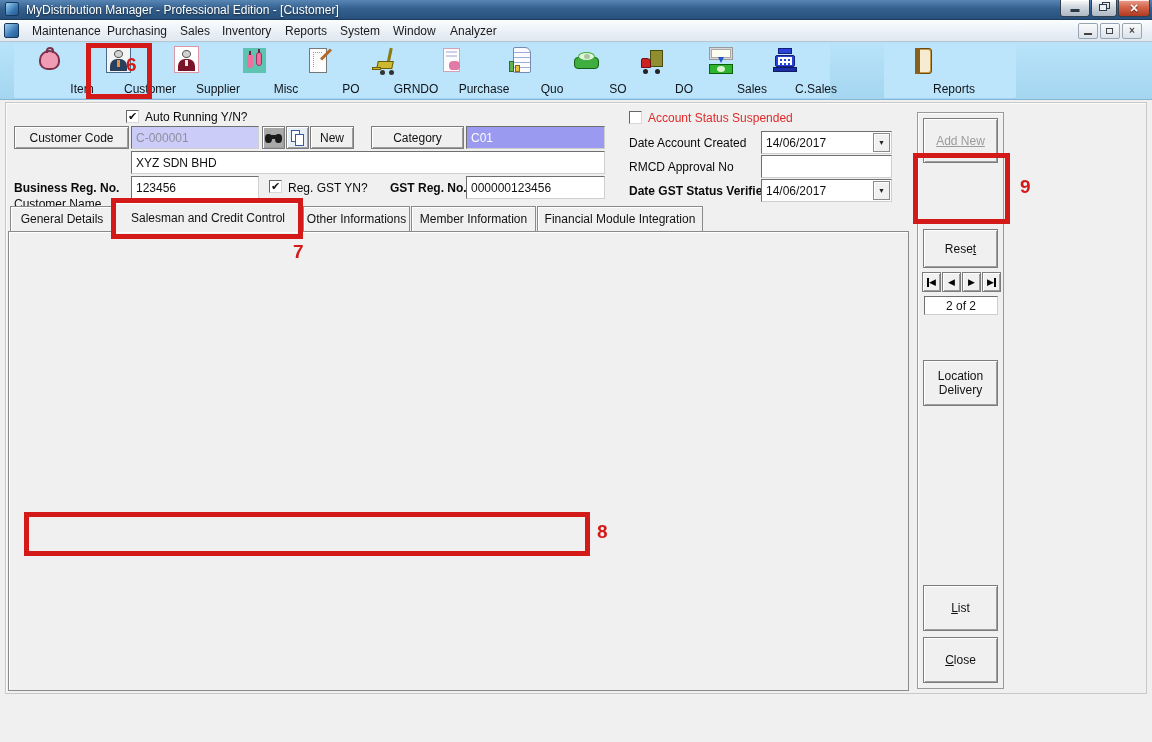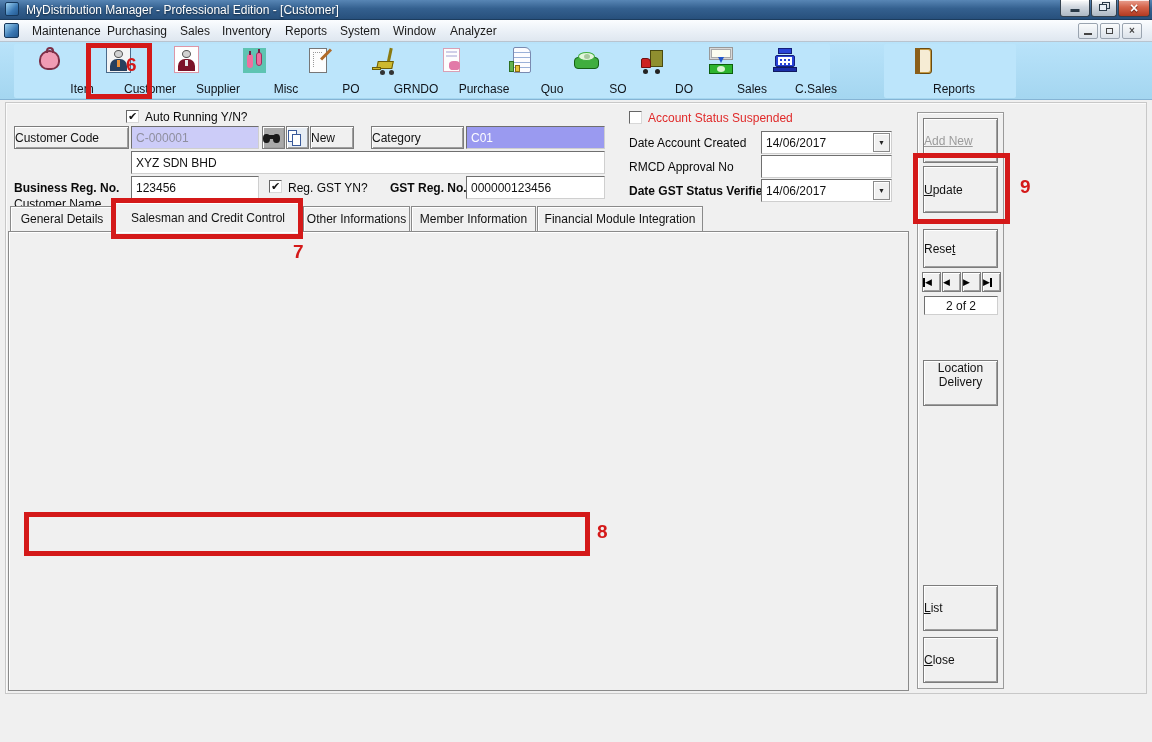"Customer Code" .btn3d { justify-content: none -> center }
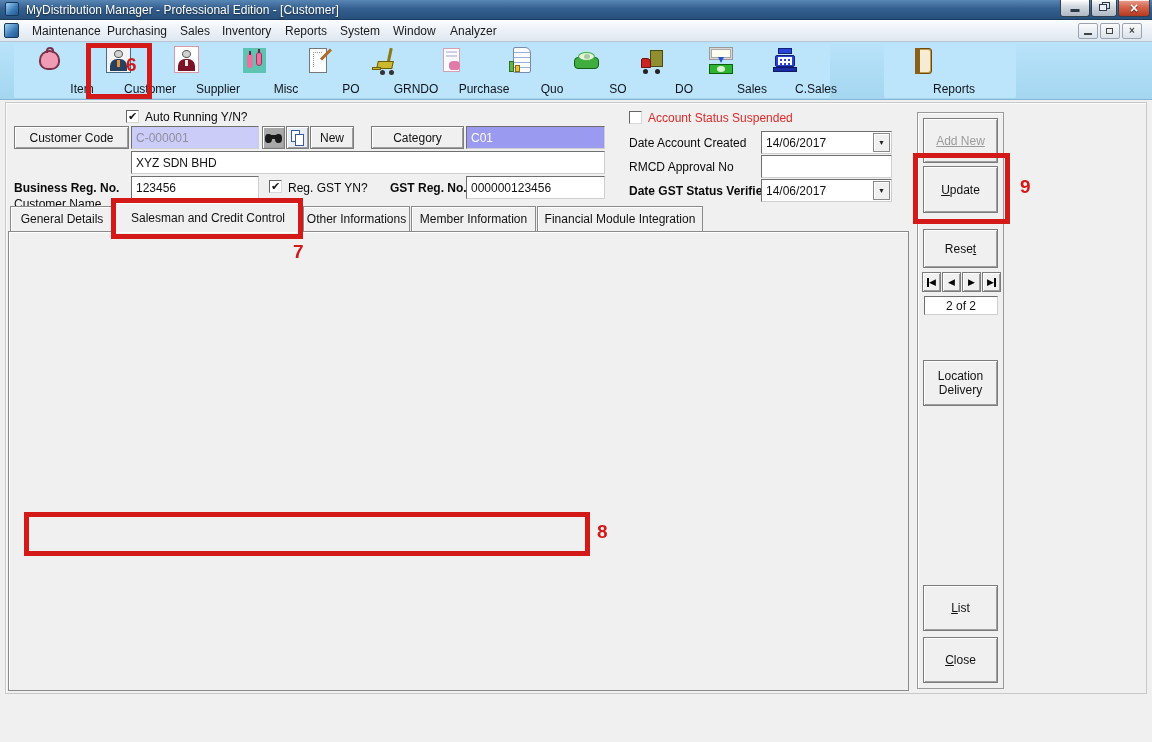"Update" div.btn3d { html: <div> <span><span></span><span>U</span><span>pdate</span></span> </div> -> none }
